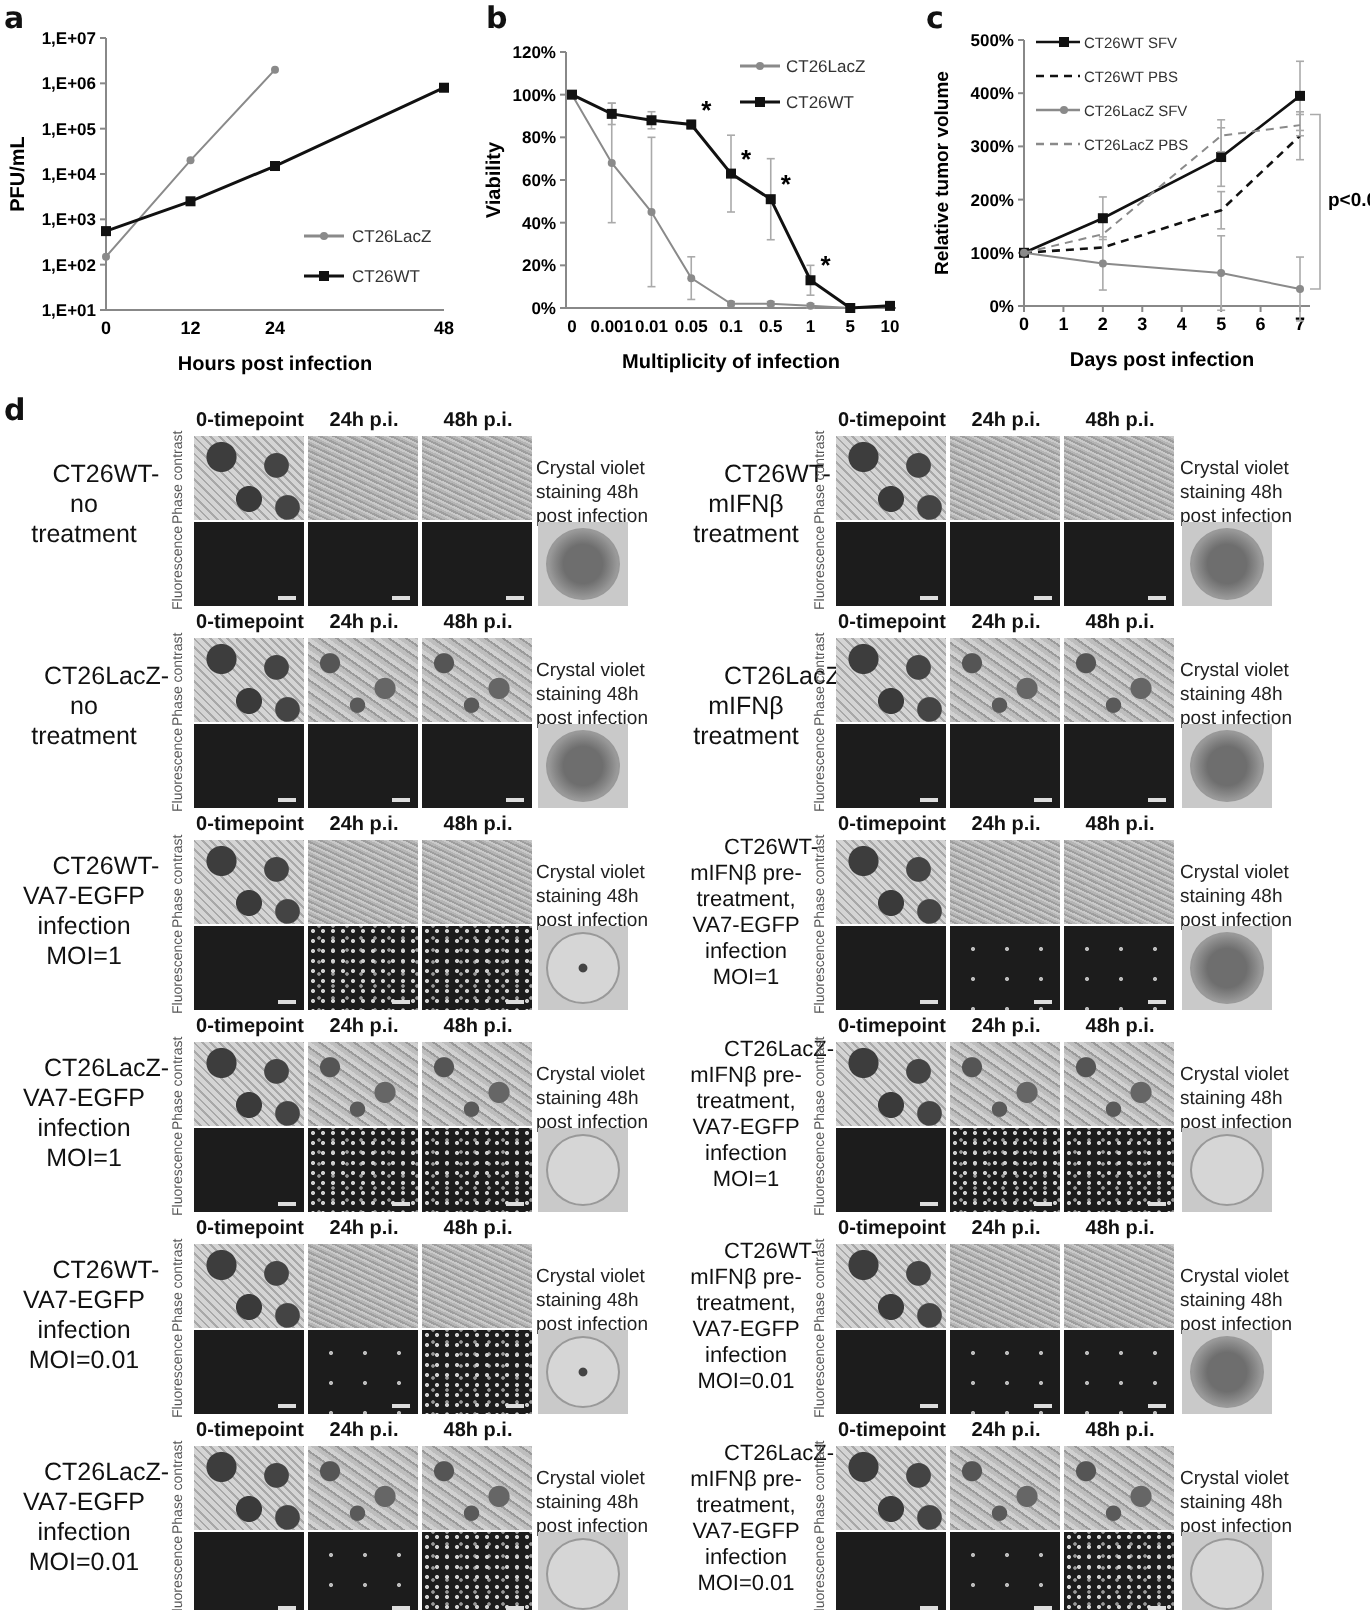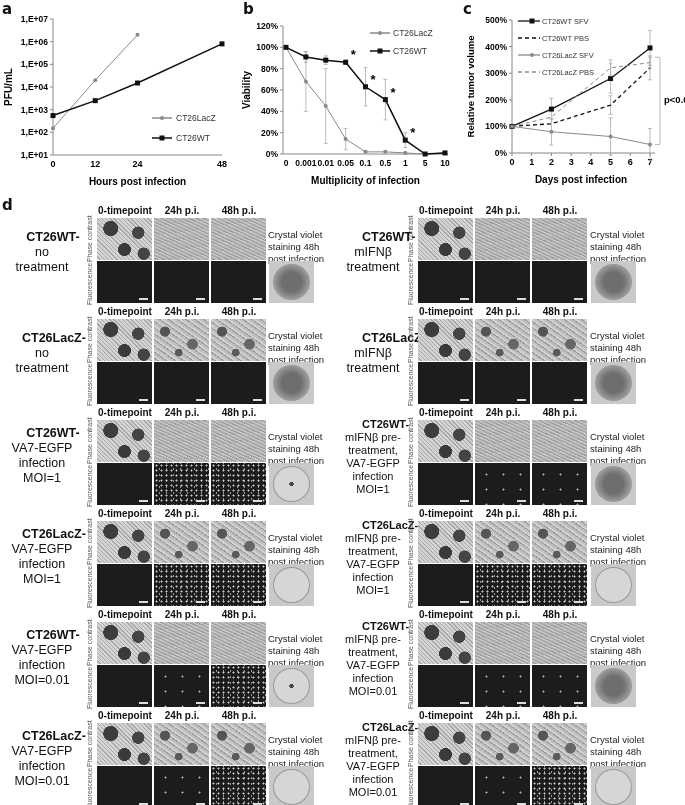"CT26WT-" .cond b { font-weight: bold -> normal }
